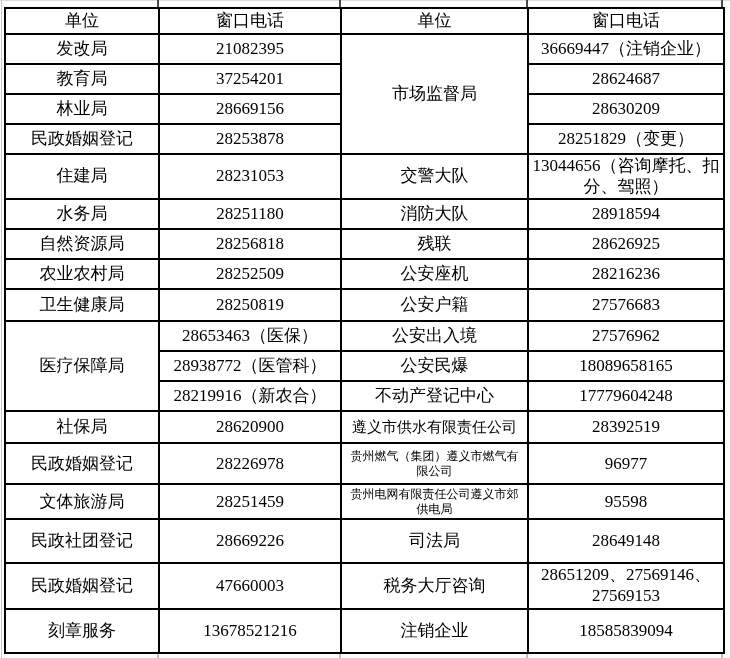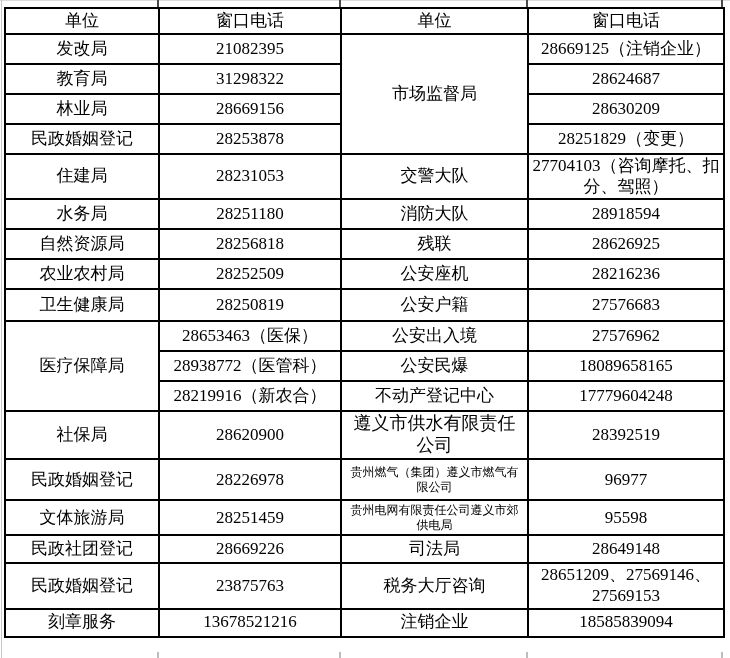"28669125（注销企业）" td { text: 28669125 -> 36669447 }
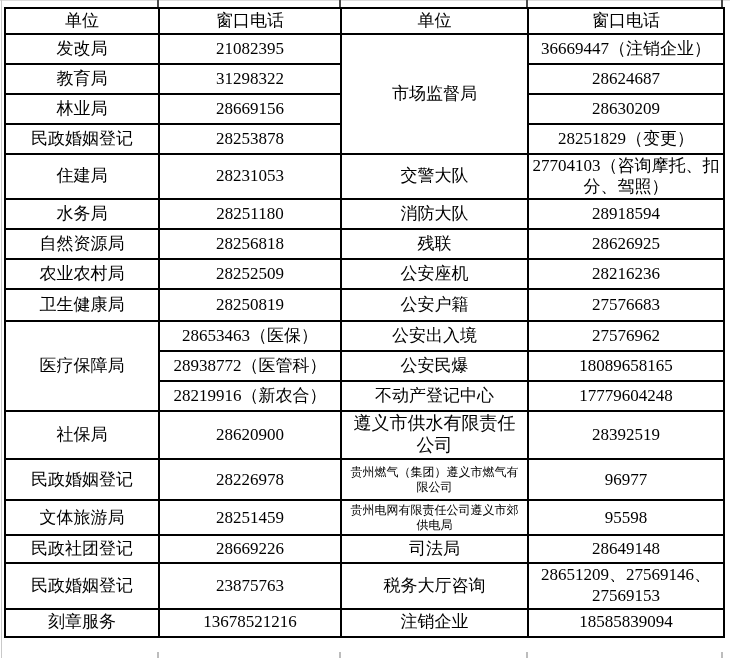"31298322" td { text: 31298322 -> 37254201 }
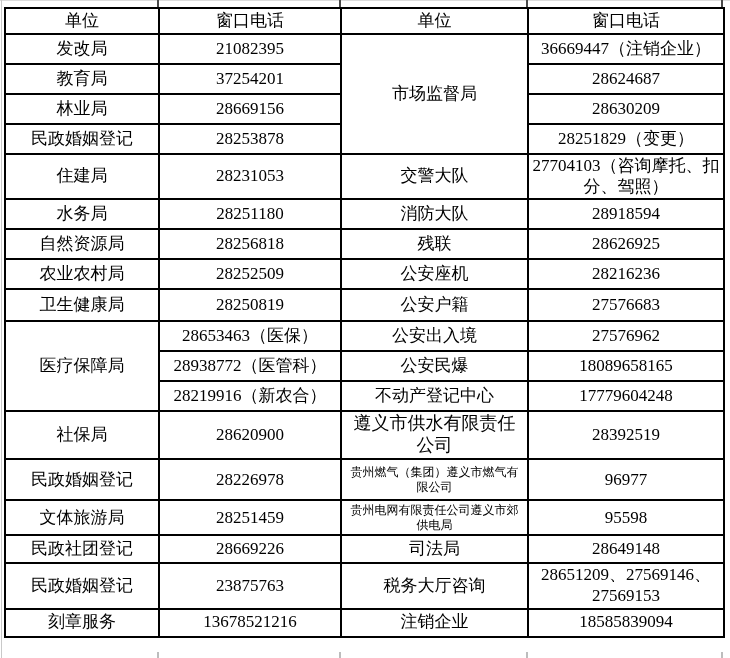"27704103（咨询摩托、扣分、驾照）" td { text: 27704103 -> 13044656 }
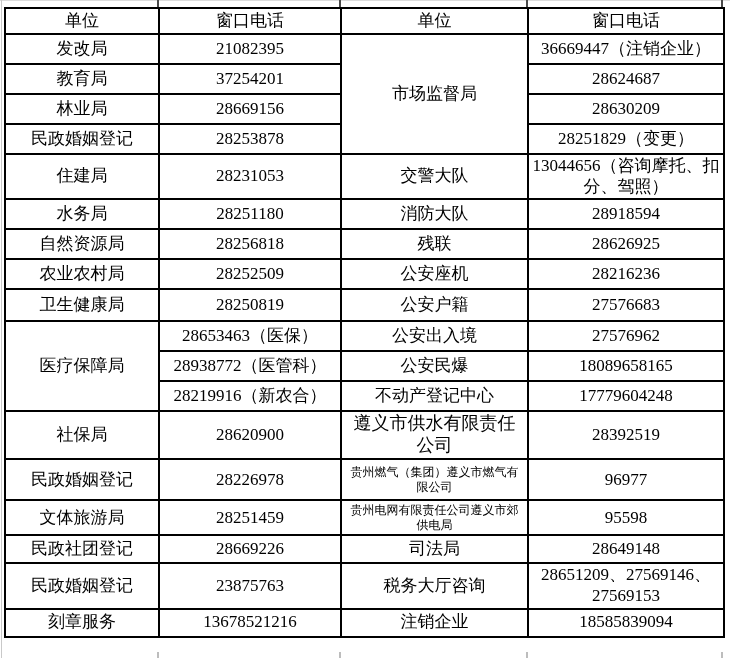"遵义市供水有限责任公司" td.fz15 { font-size: 18px -> 15px }
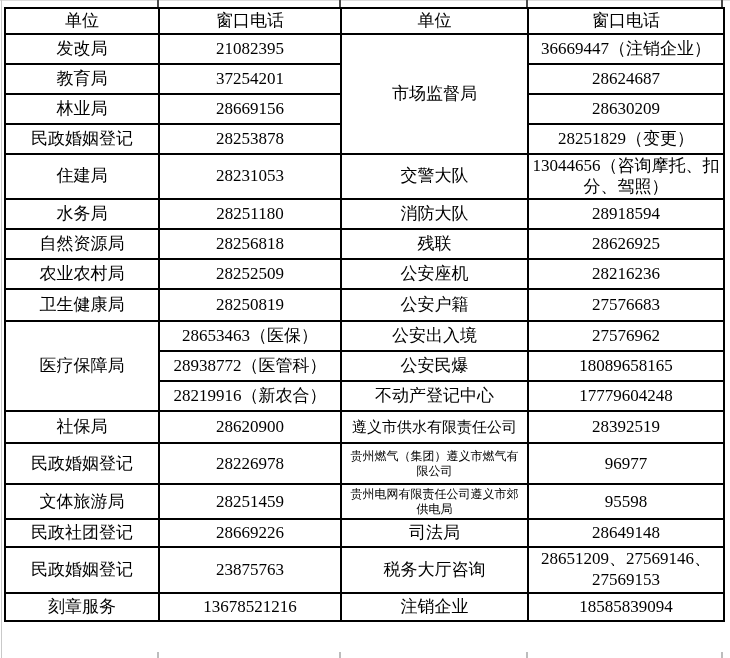"民政社团登记" tr.h28 { height: 28px -> 44px }
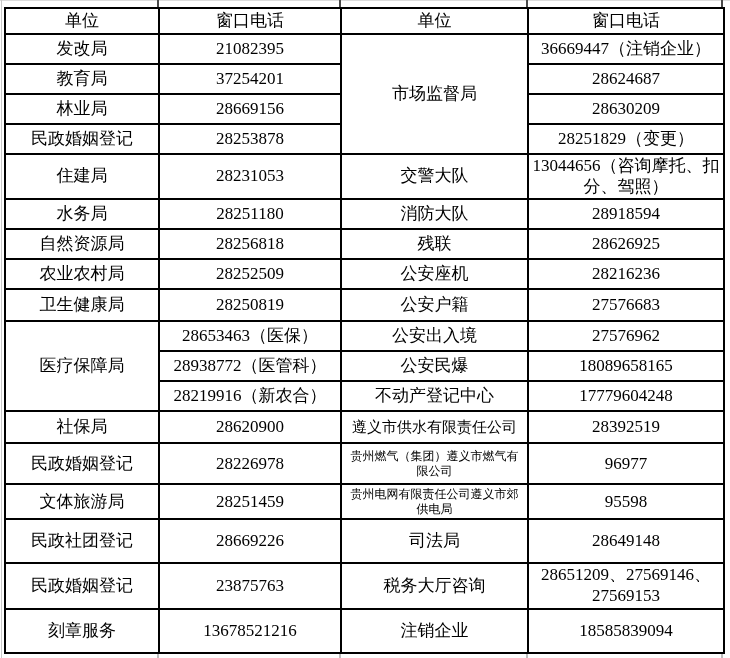"23875763" td { text: 23875763 -> 47660003 }
